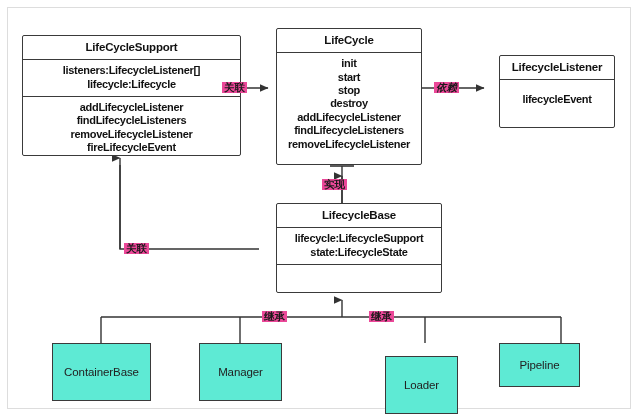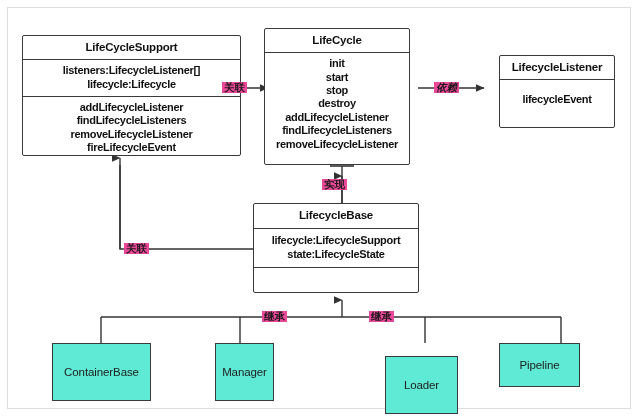"LifeCycle" div.uml-box { left: 264px -> 276px }
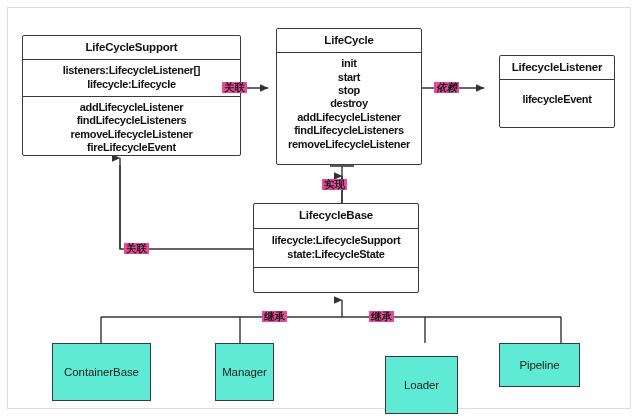"LifecycleBase" div.uml-box { justify-content: space-between -> none; left: 253px -> 276px }
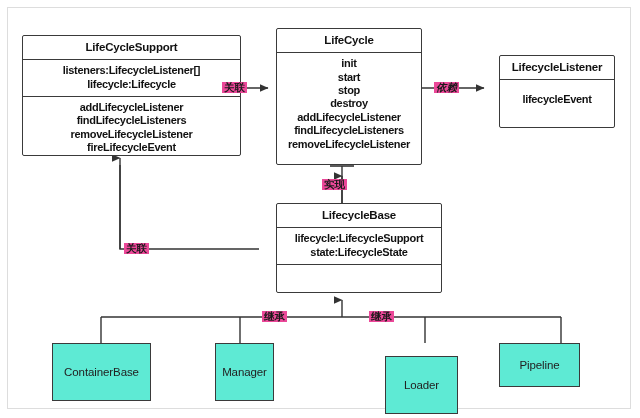"Manager" div.plain-box { left: 215px -> 199px; width: 59px -> 83px }
